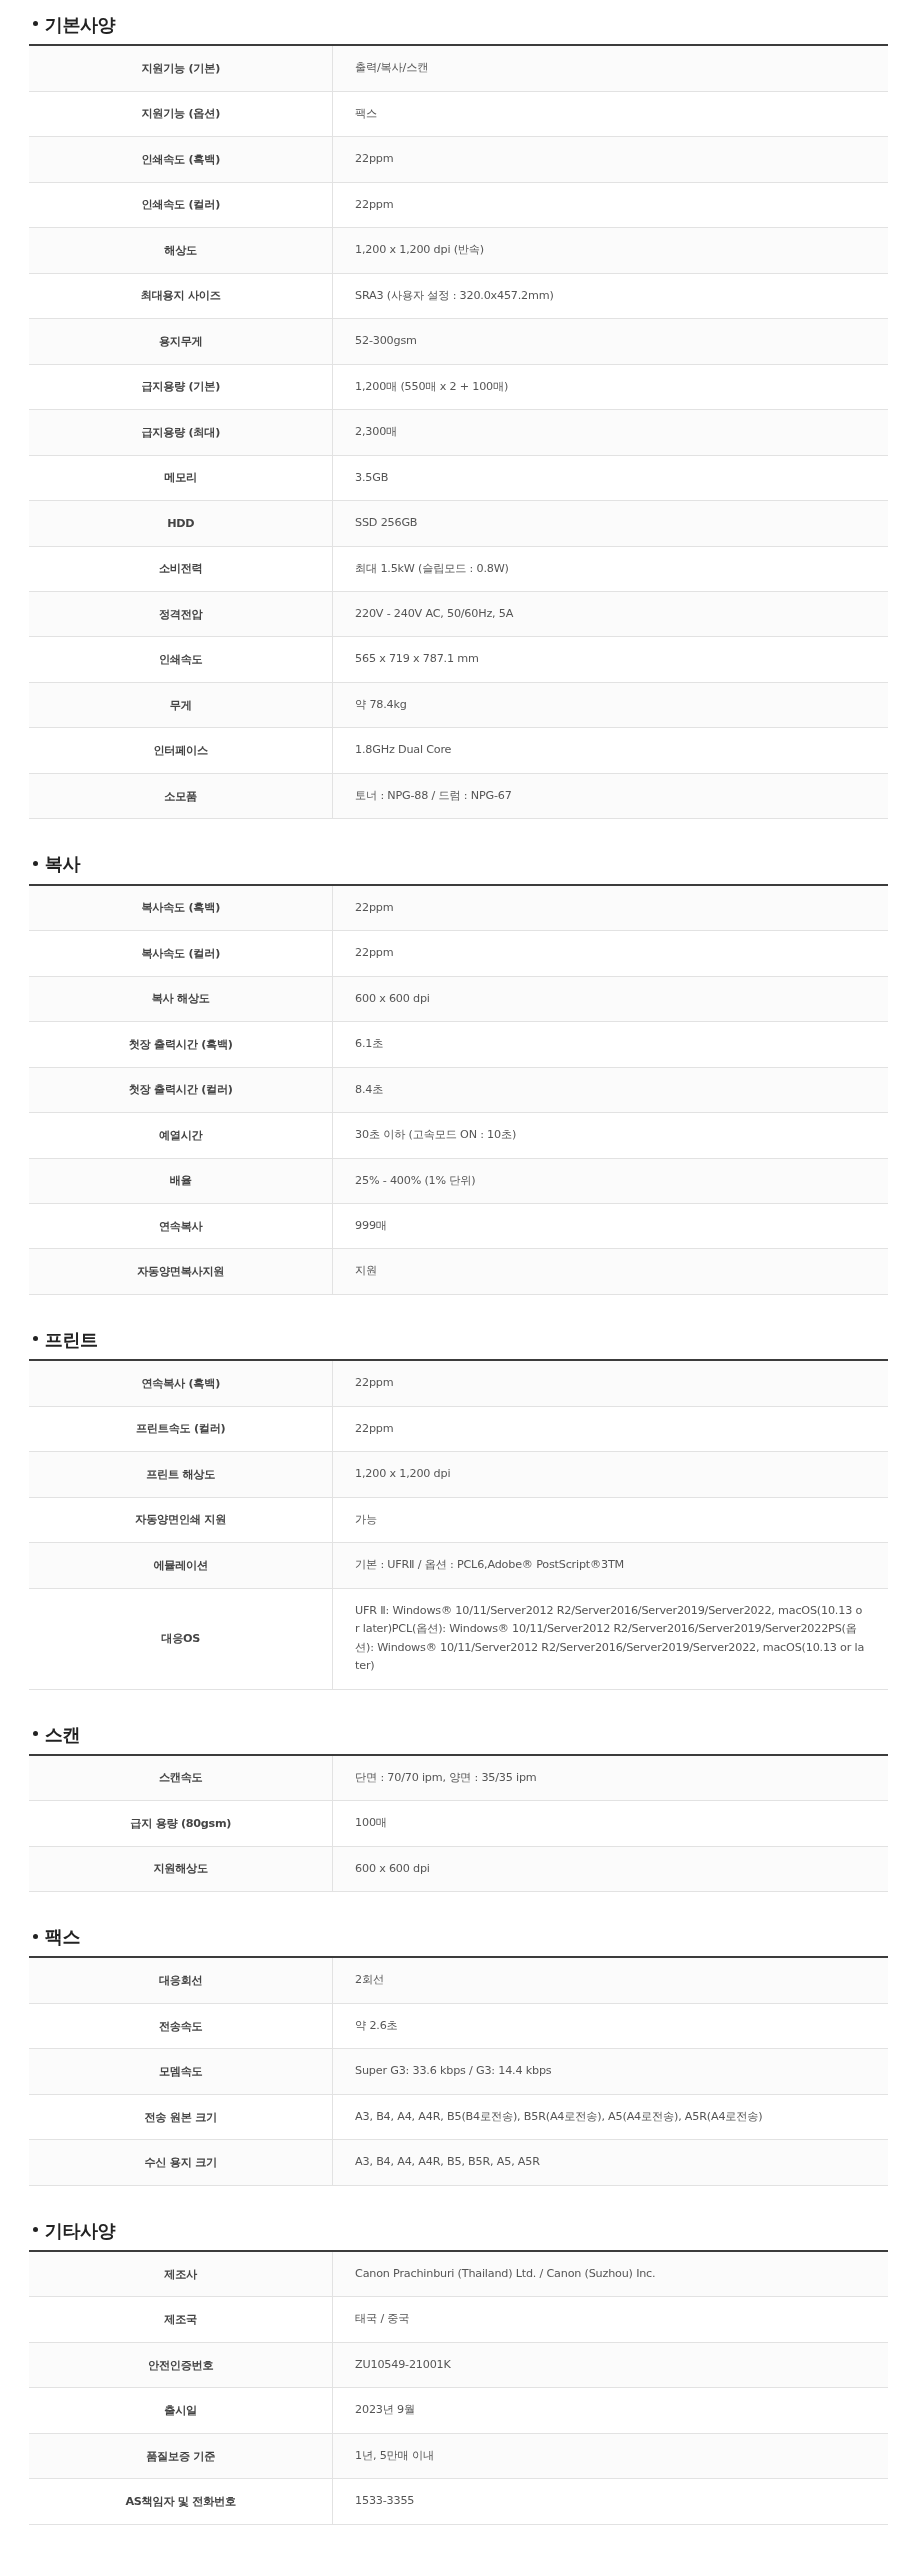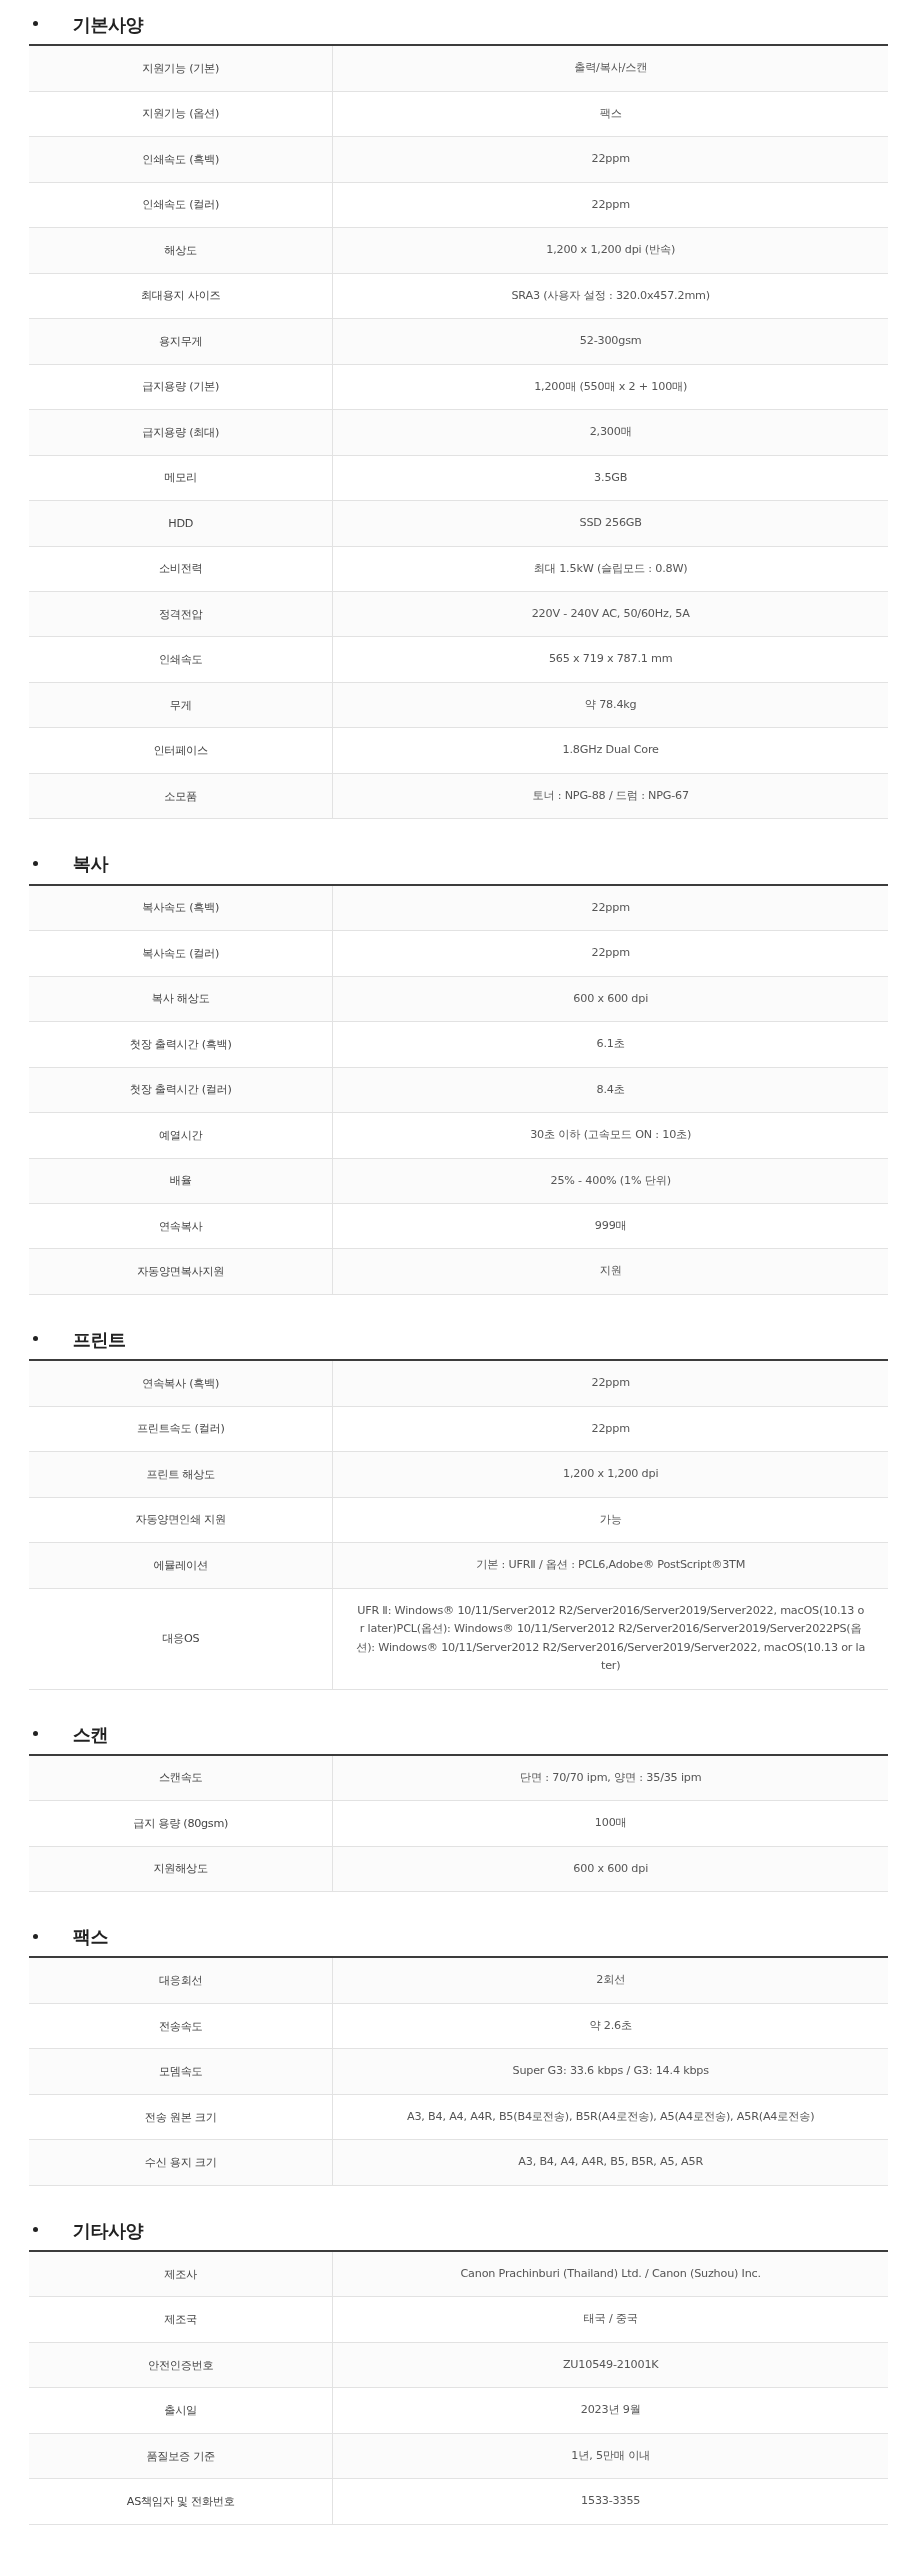"기본사양" .section-title { gap: 28px -> none }
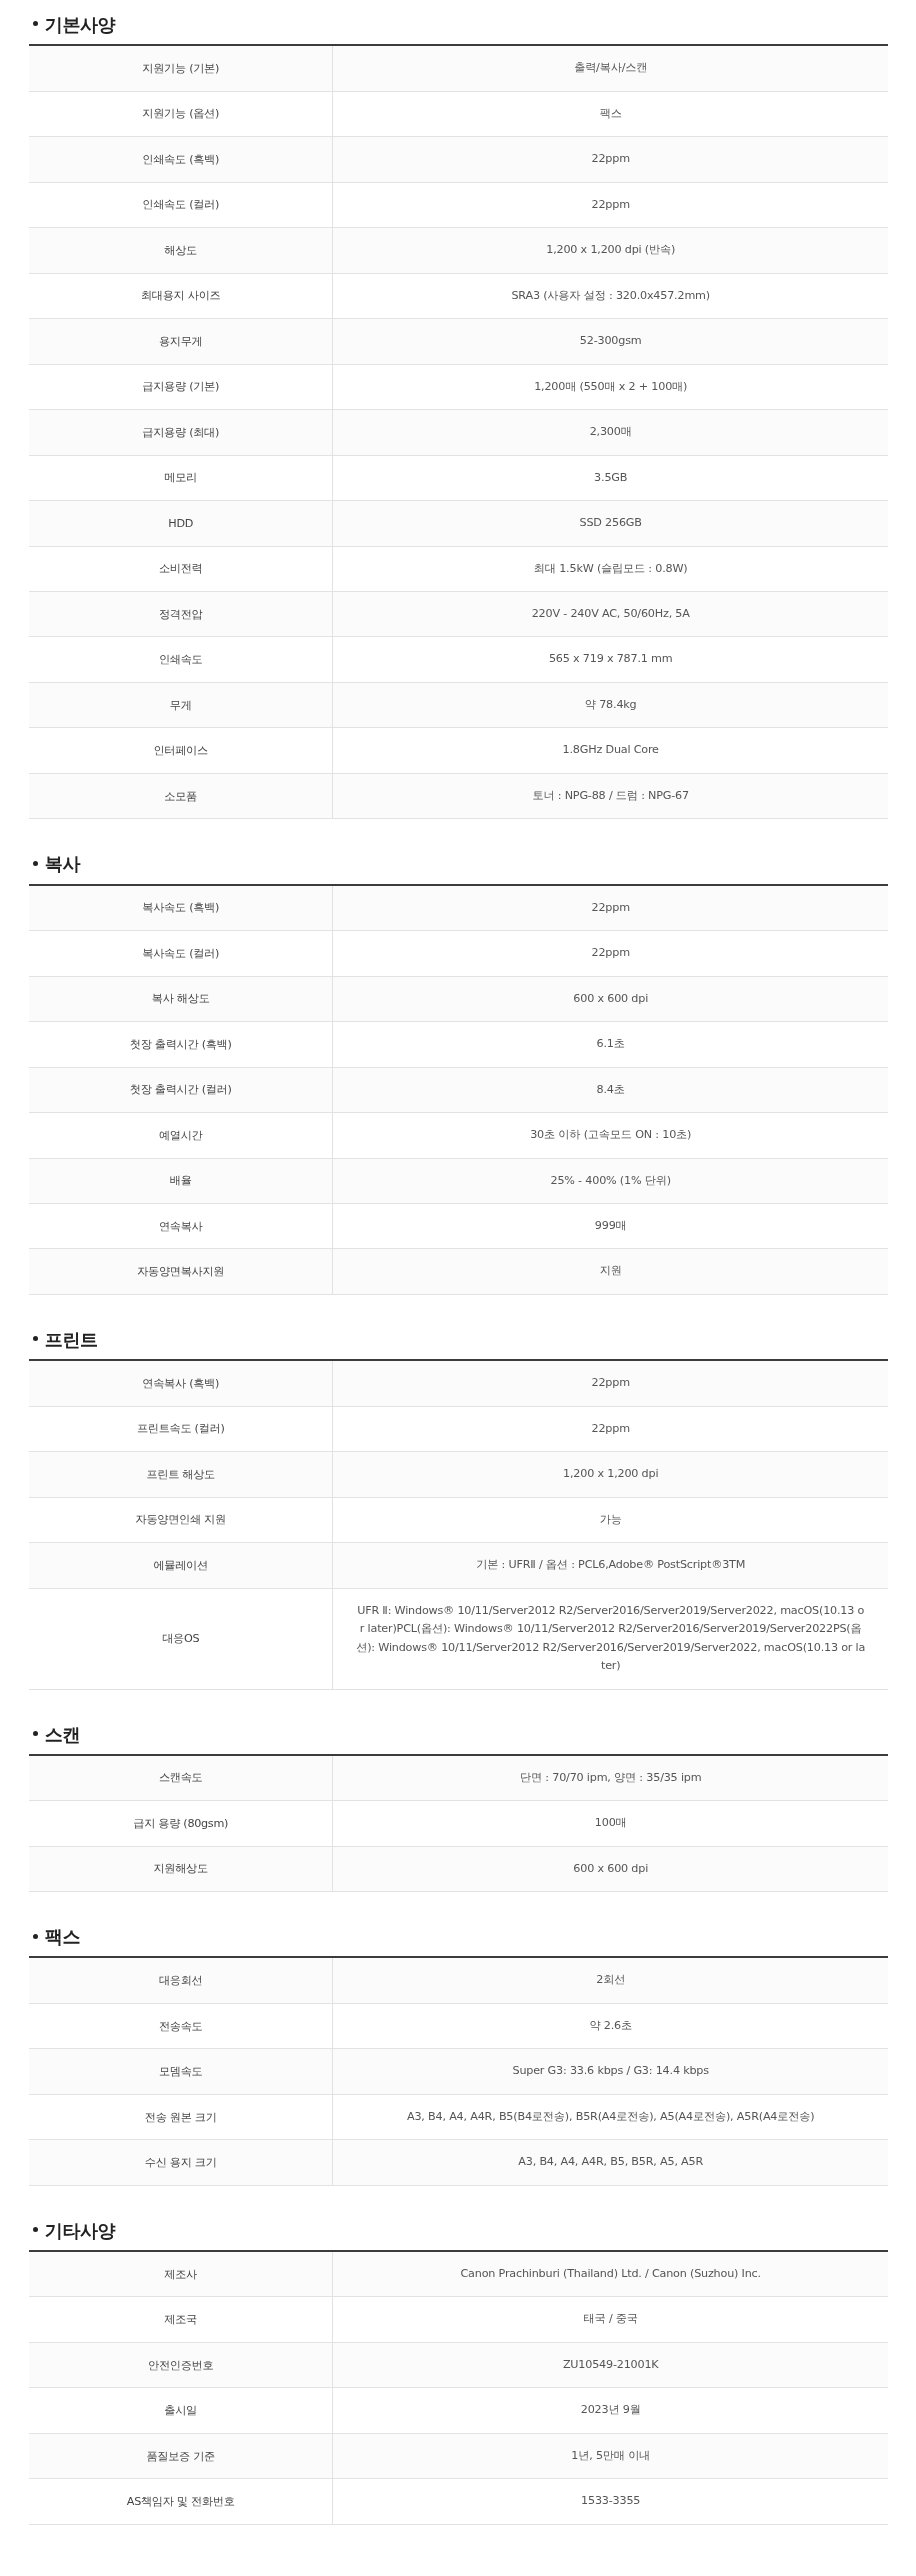"지원기능 (기본)" table.spec th { font-weight: normal -> bold }
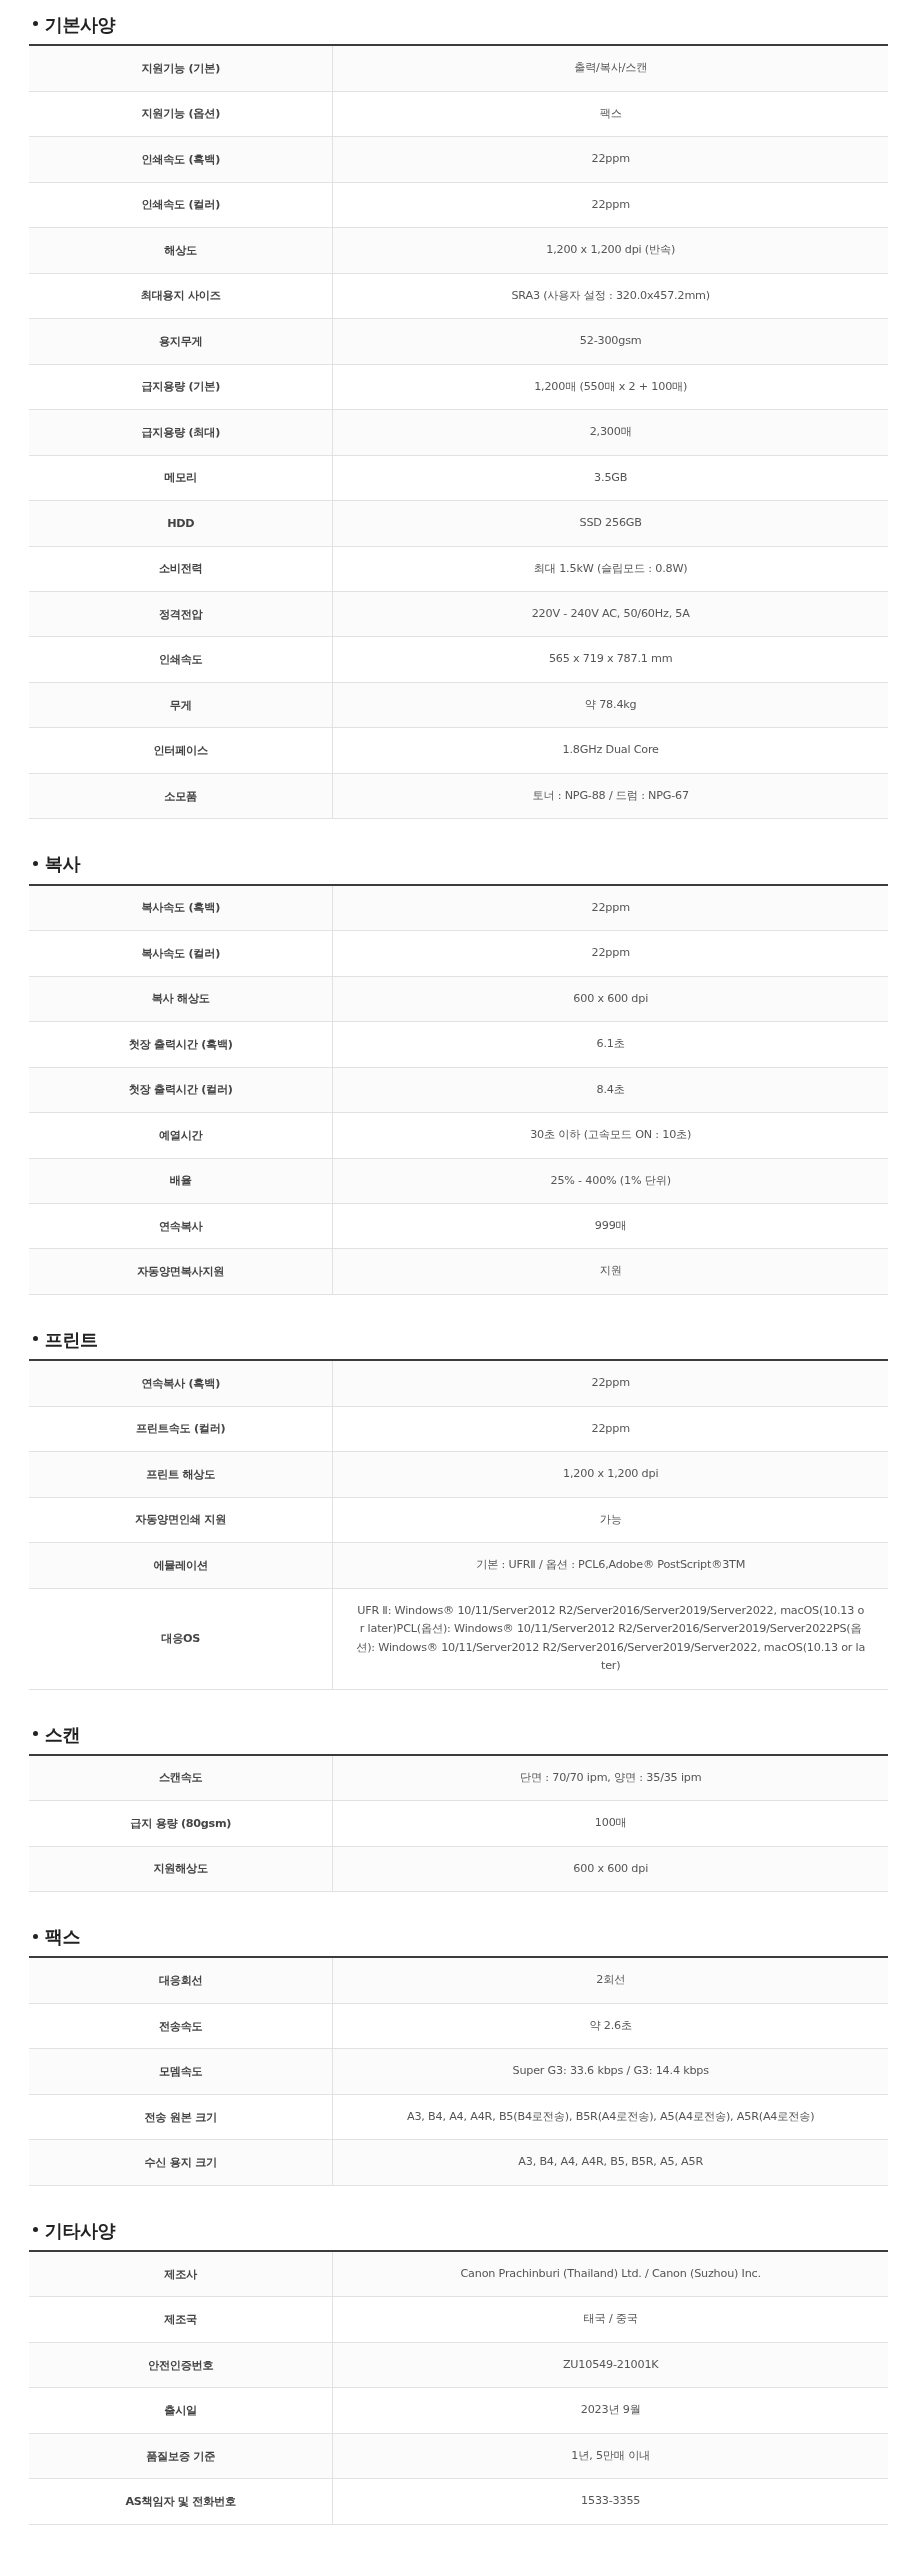"출력/복사/스캔" table.spec td { text-align: center -> left }
